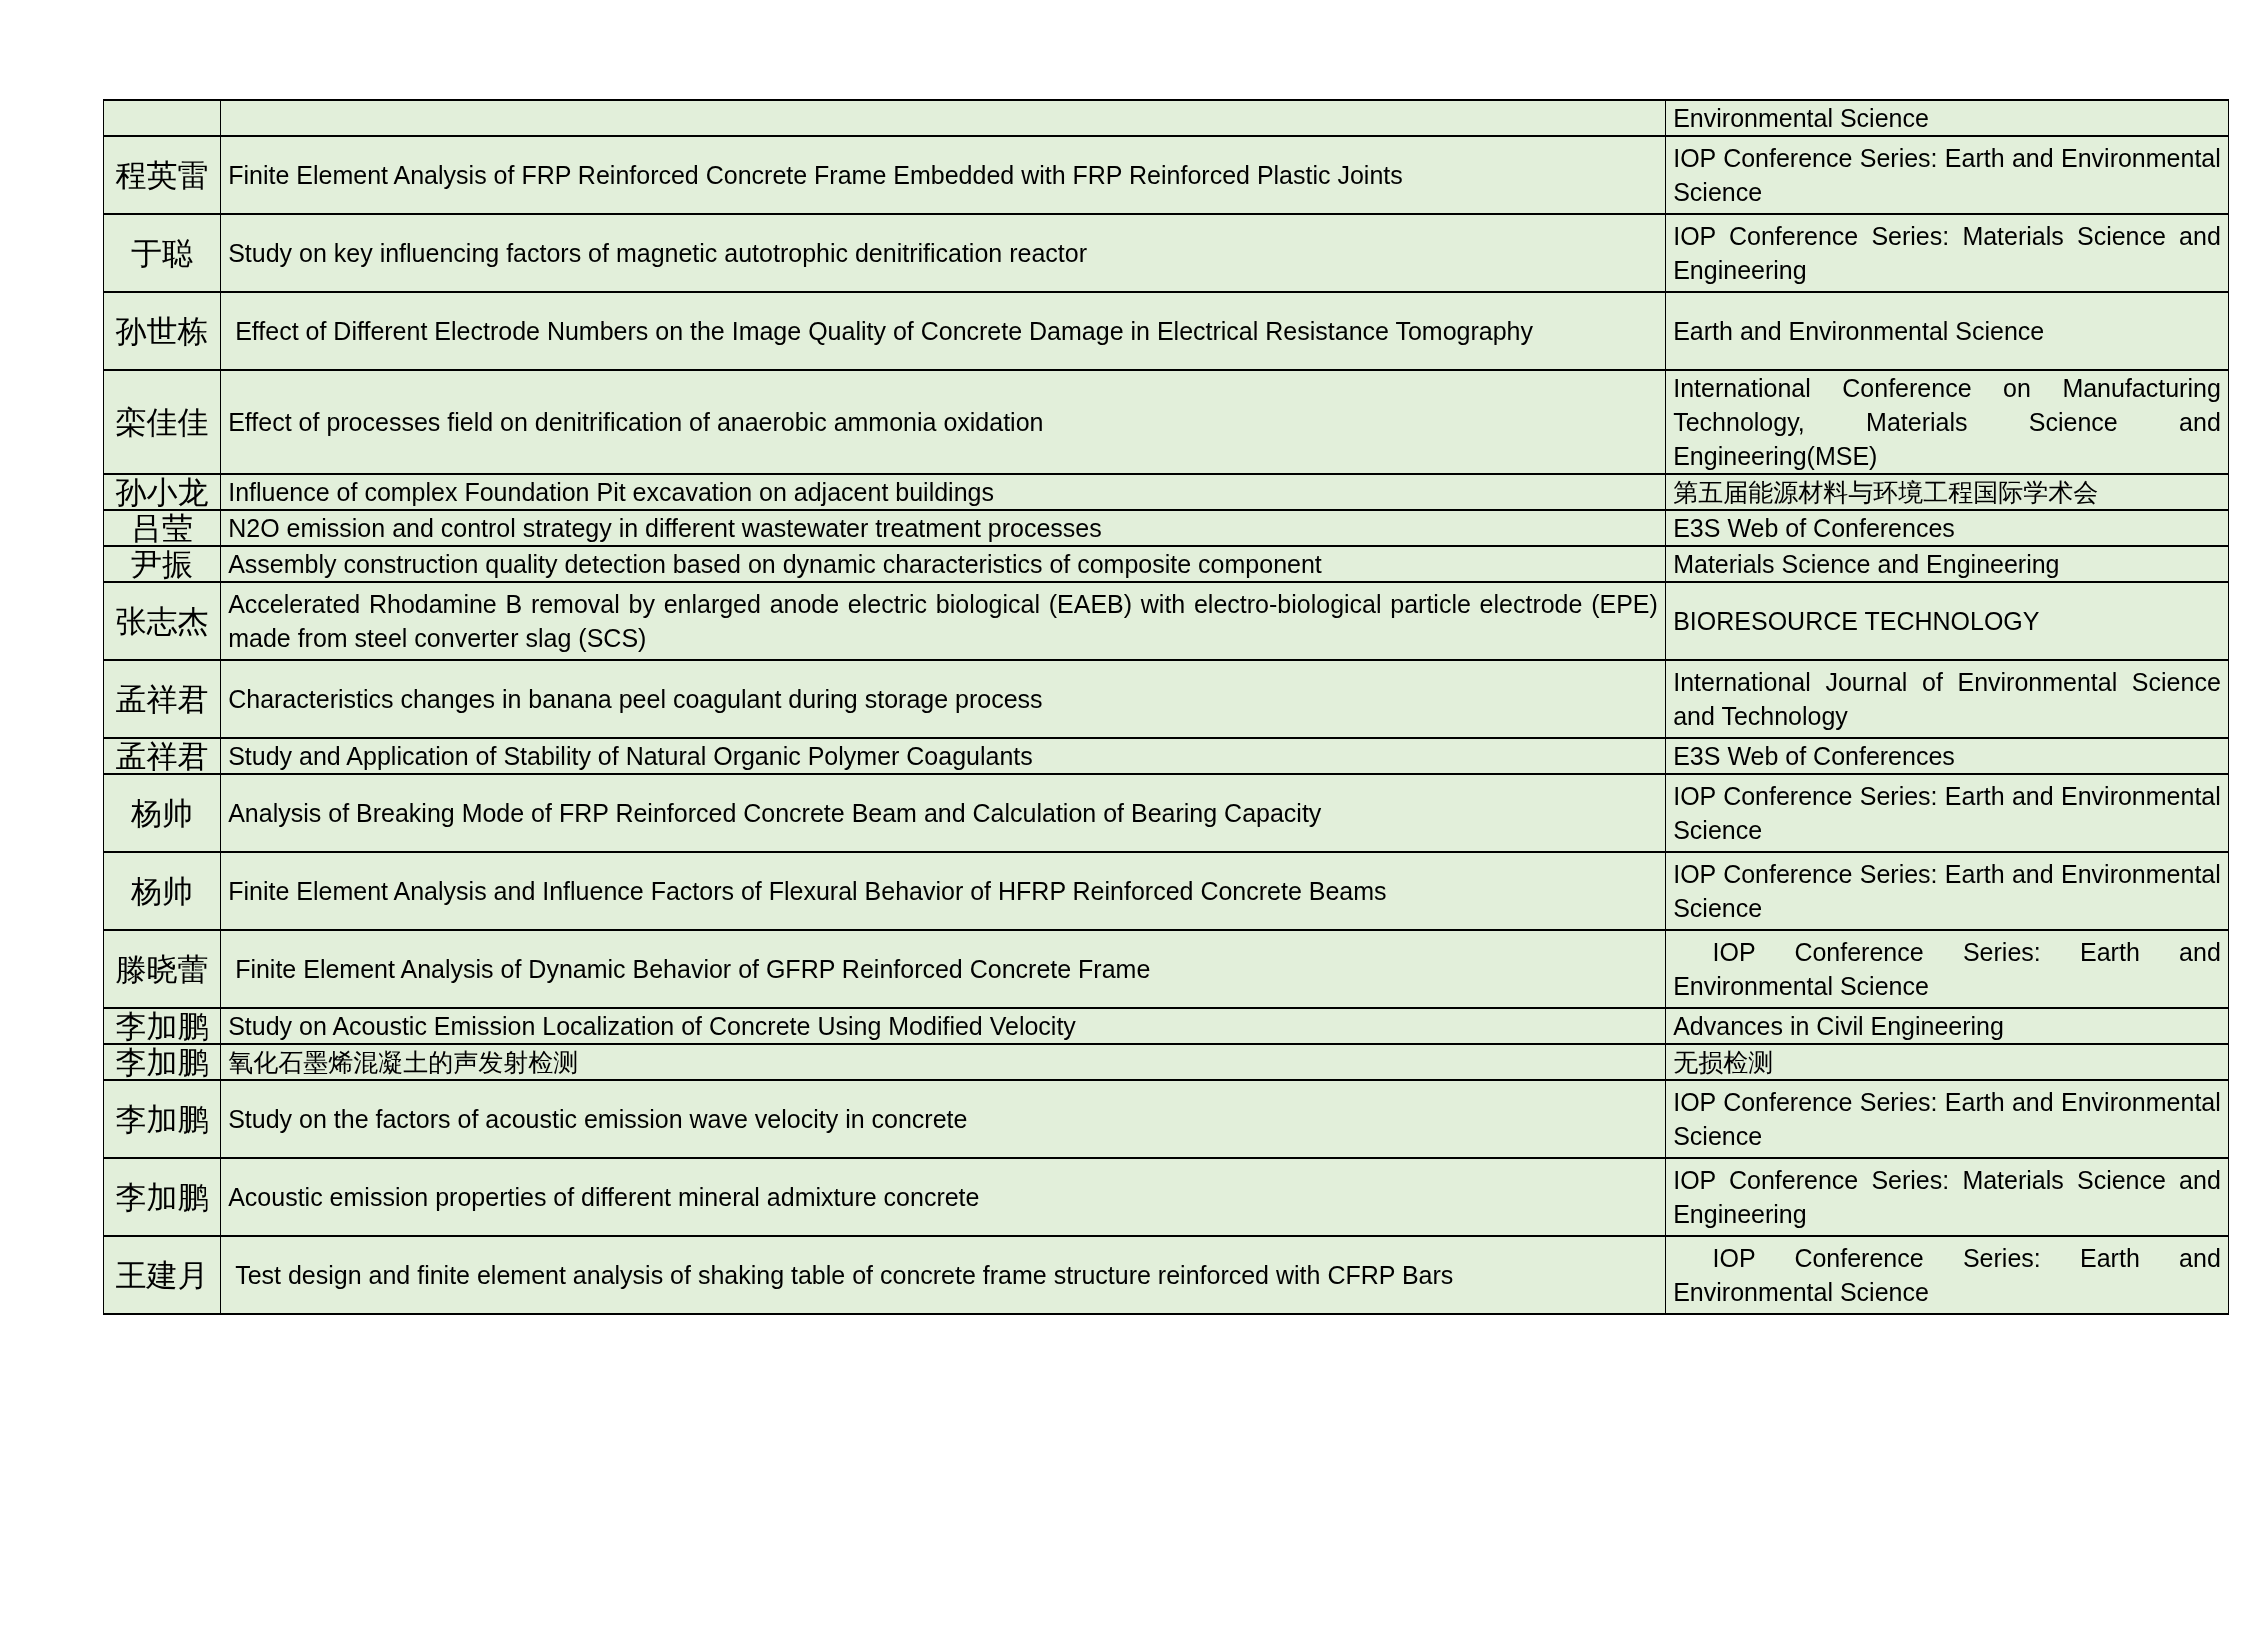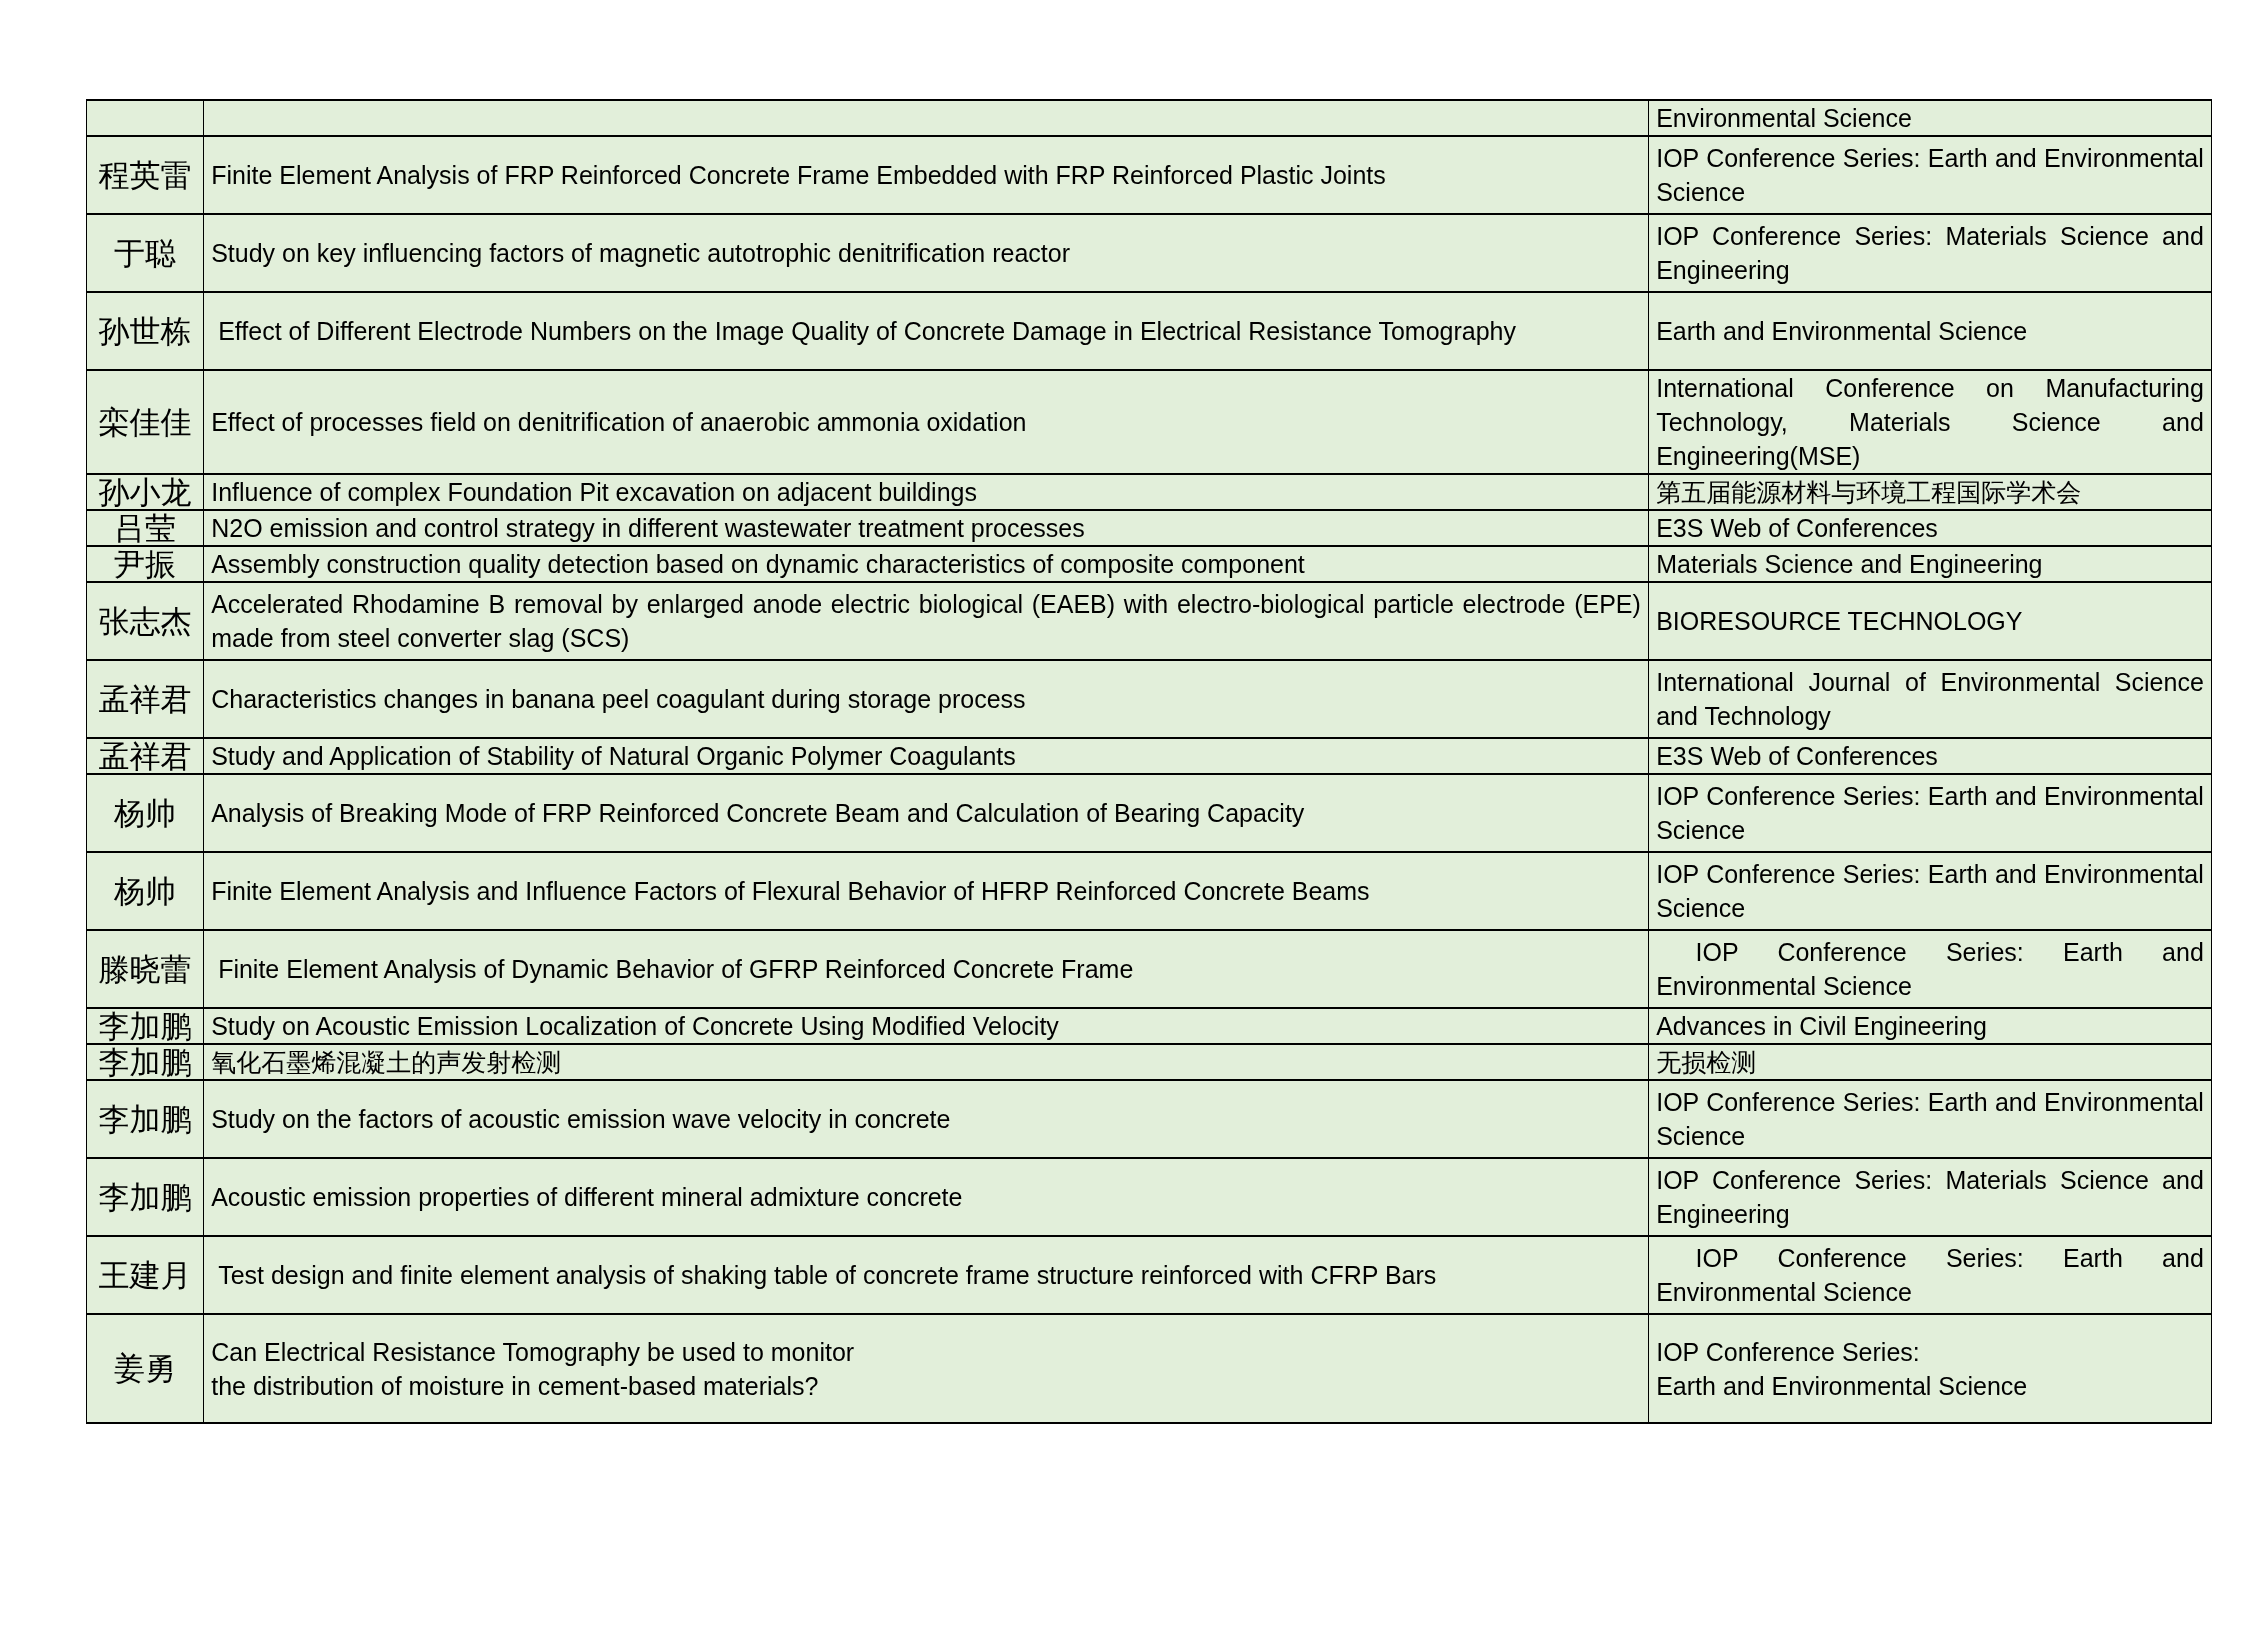"Environmental Science" table.pub-table { left: 86px -> 103px }
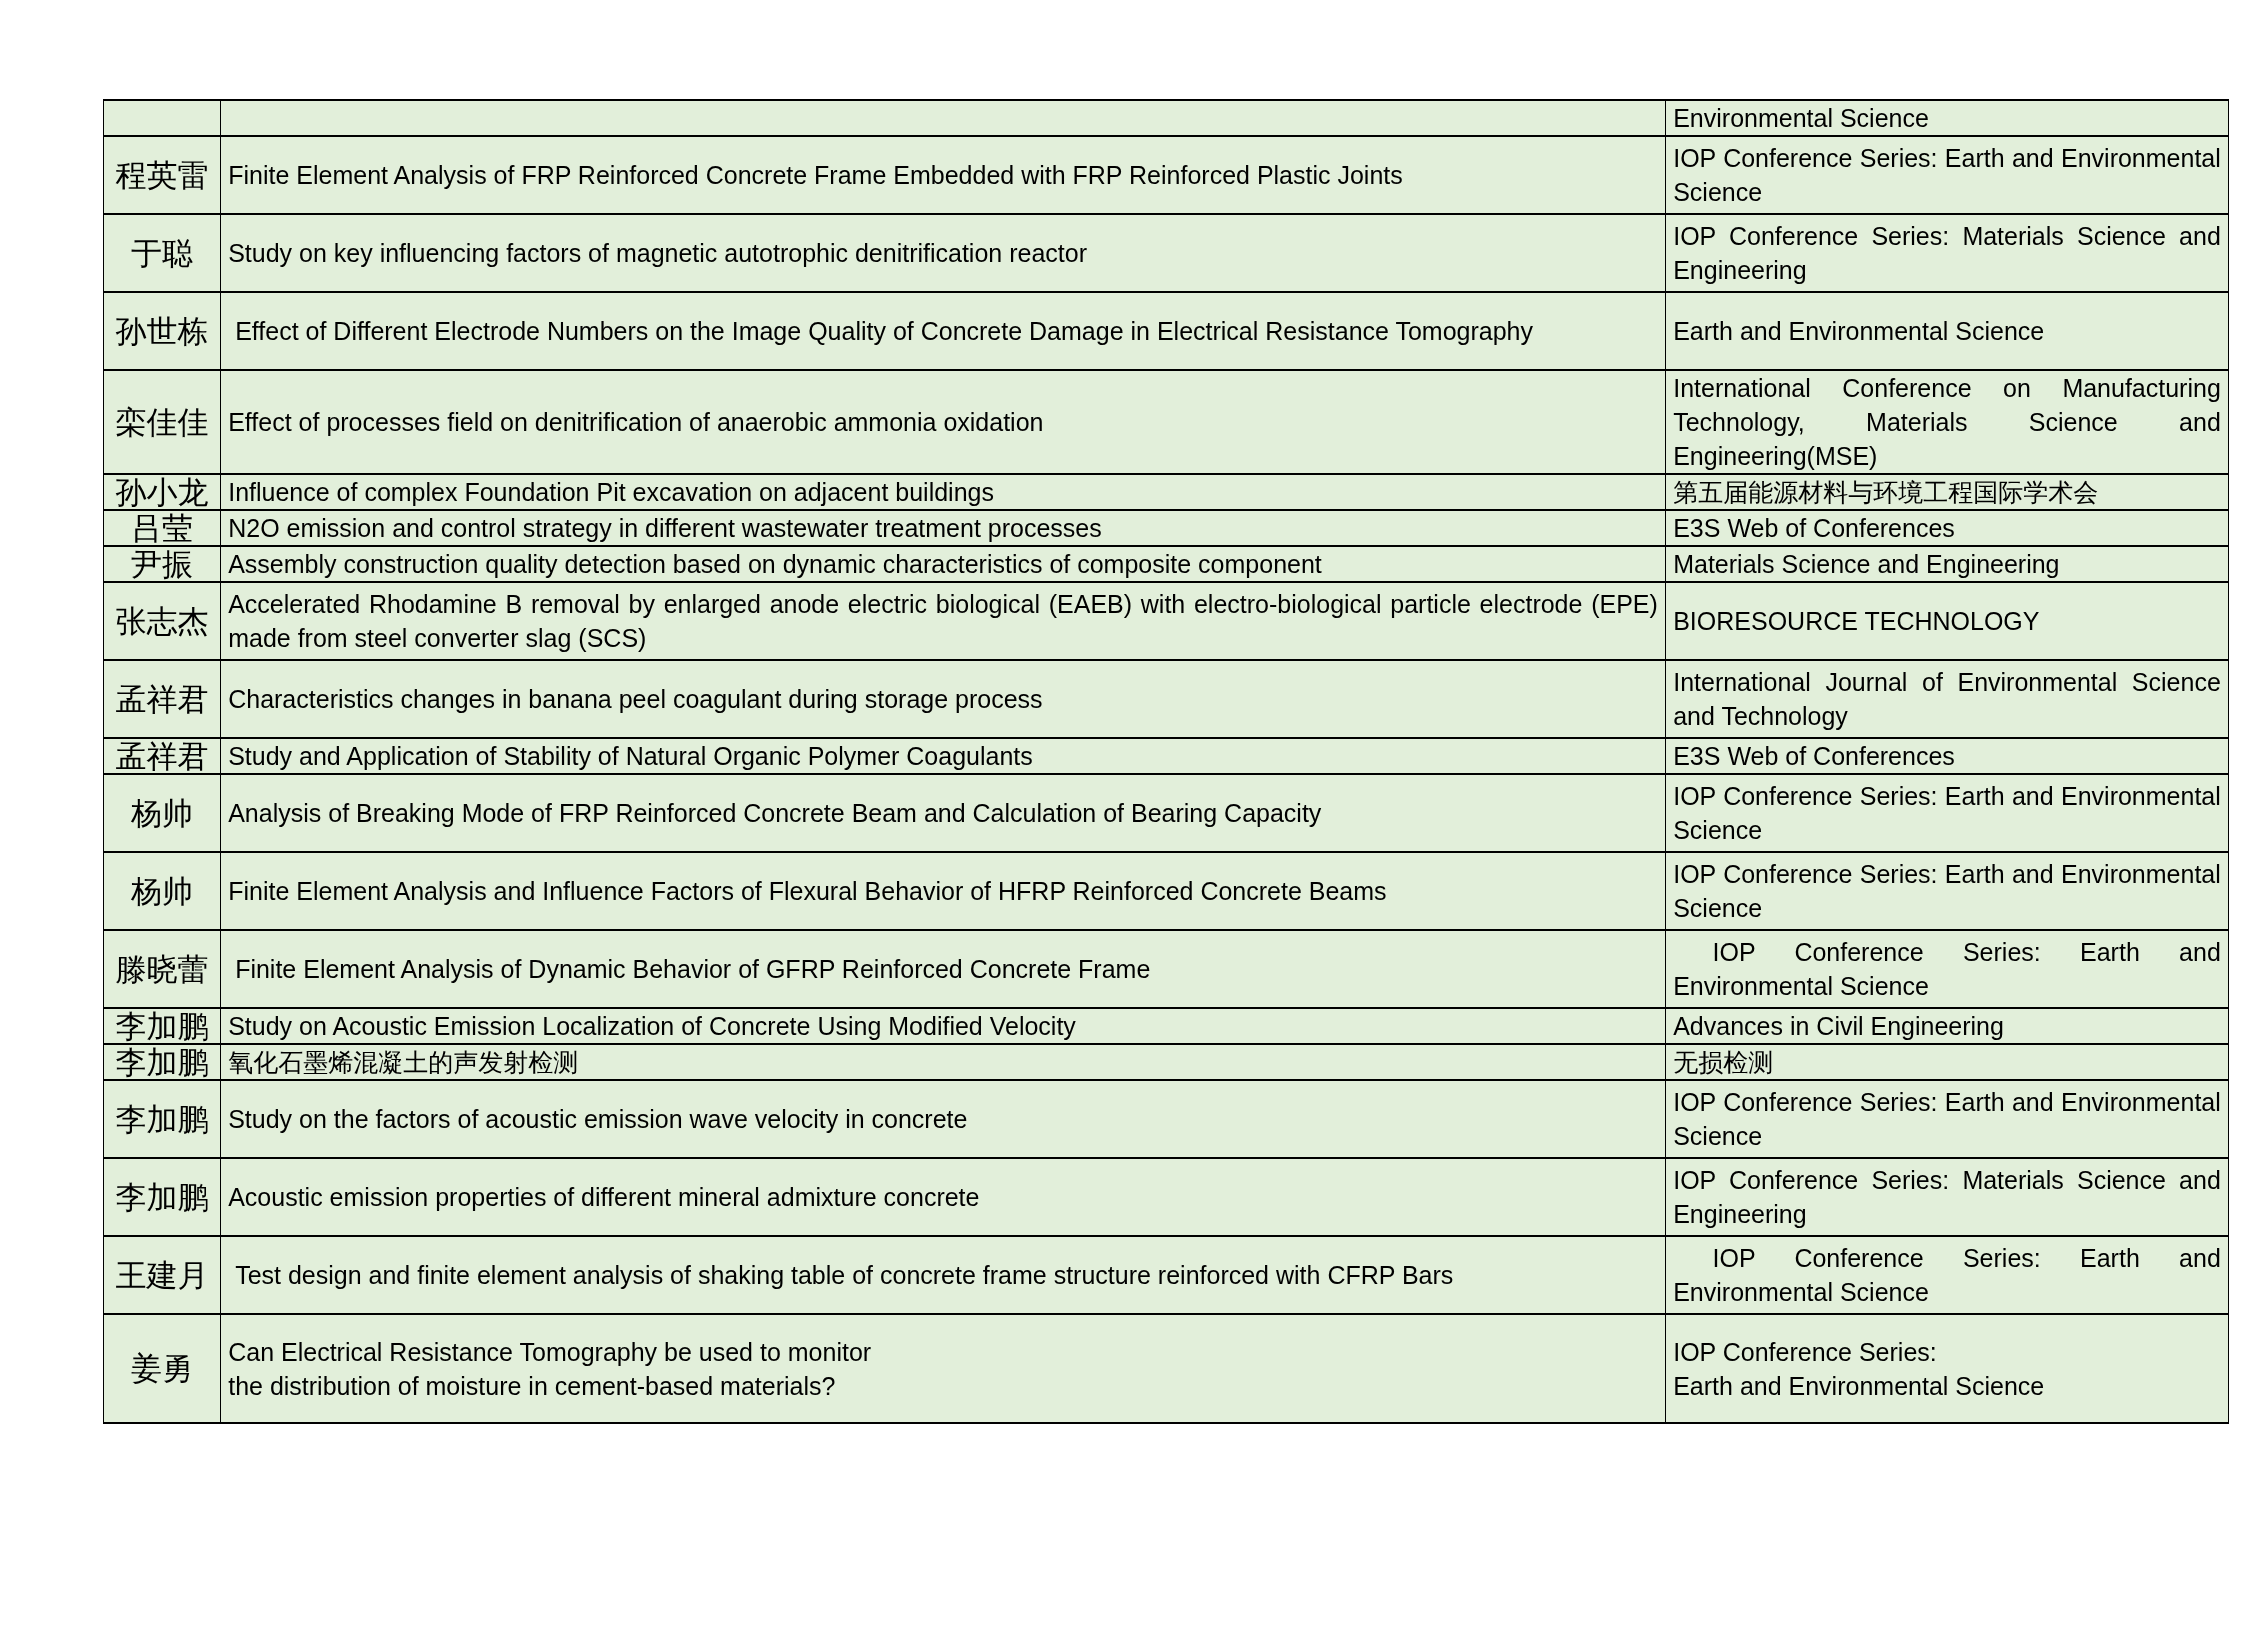"姜勇" tr.h4 { html: <tr> <td>姜勇</td> <td>Can Electrical Resistance Tomography be used to monitor the distribution of moisture in cement-based materials?</td> <td>IOP Conference Series: Earth and Environmental Science</td> </tr> -> none }
